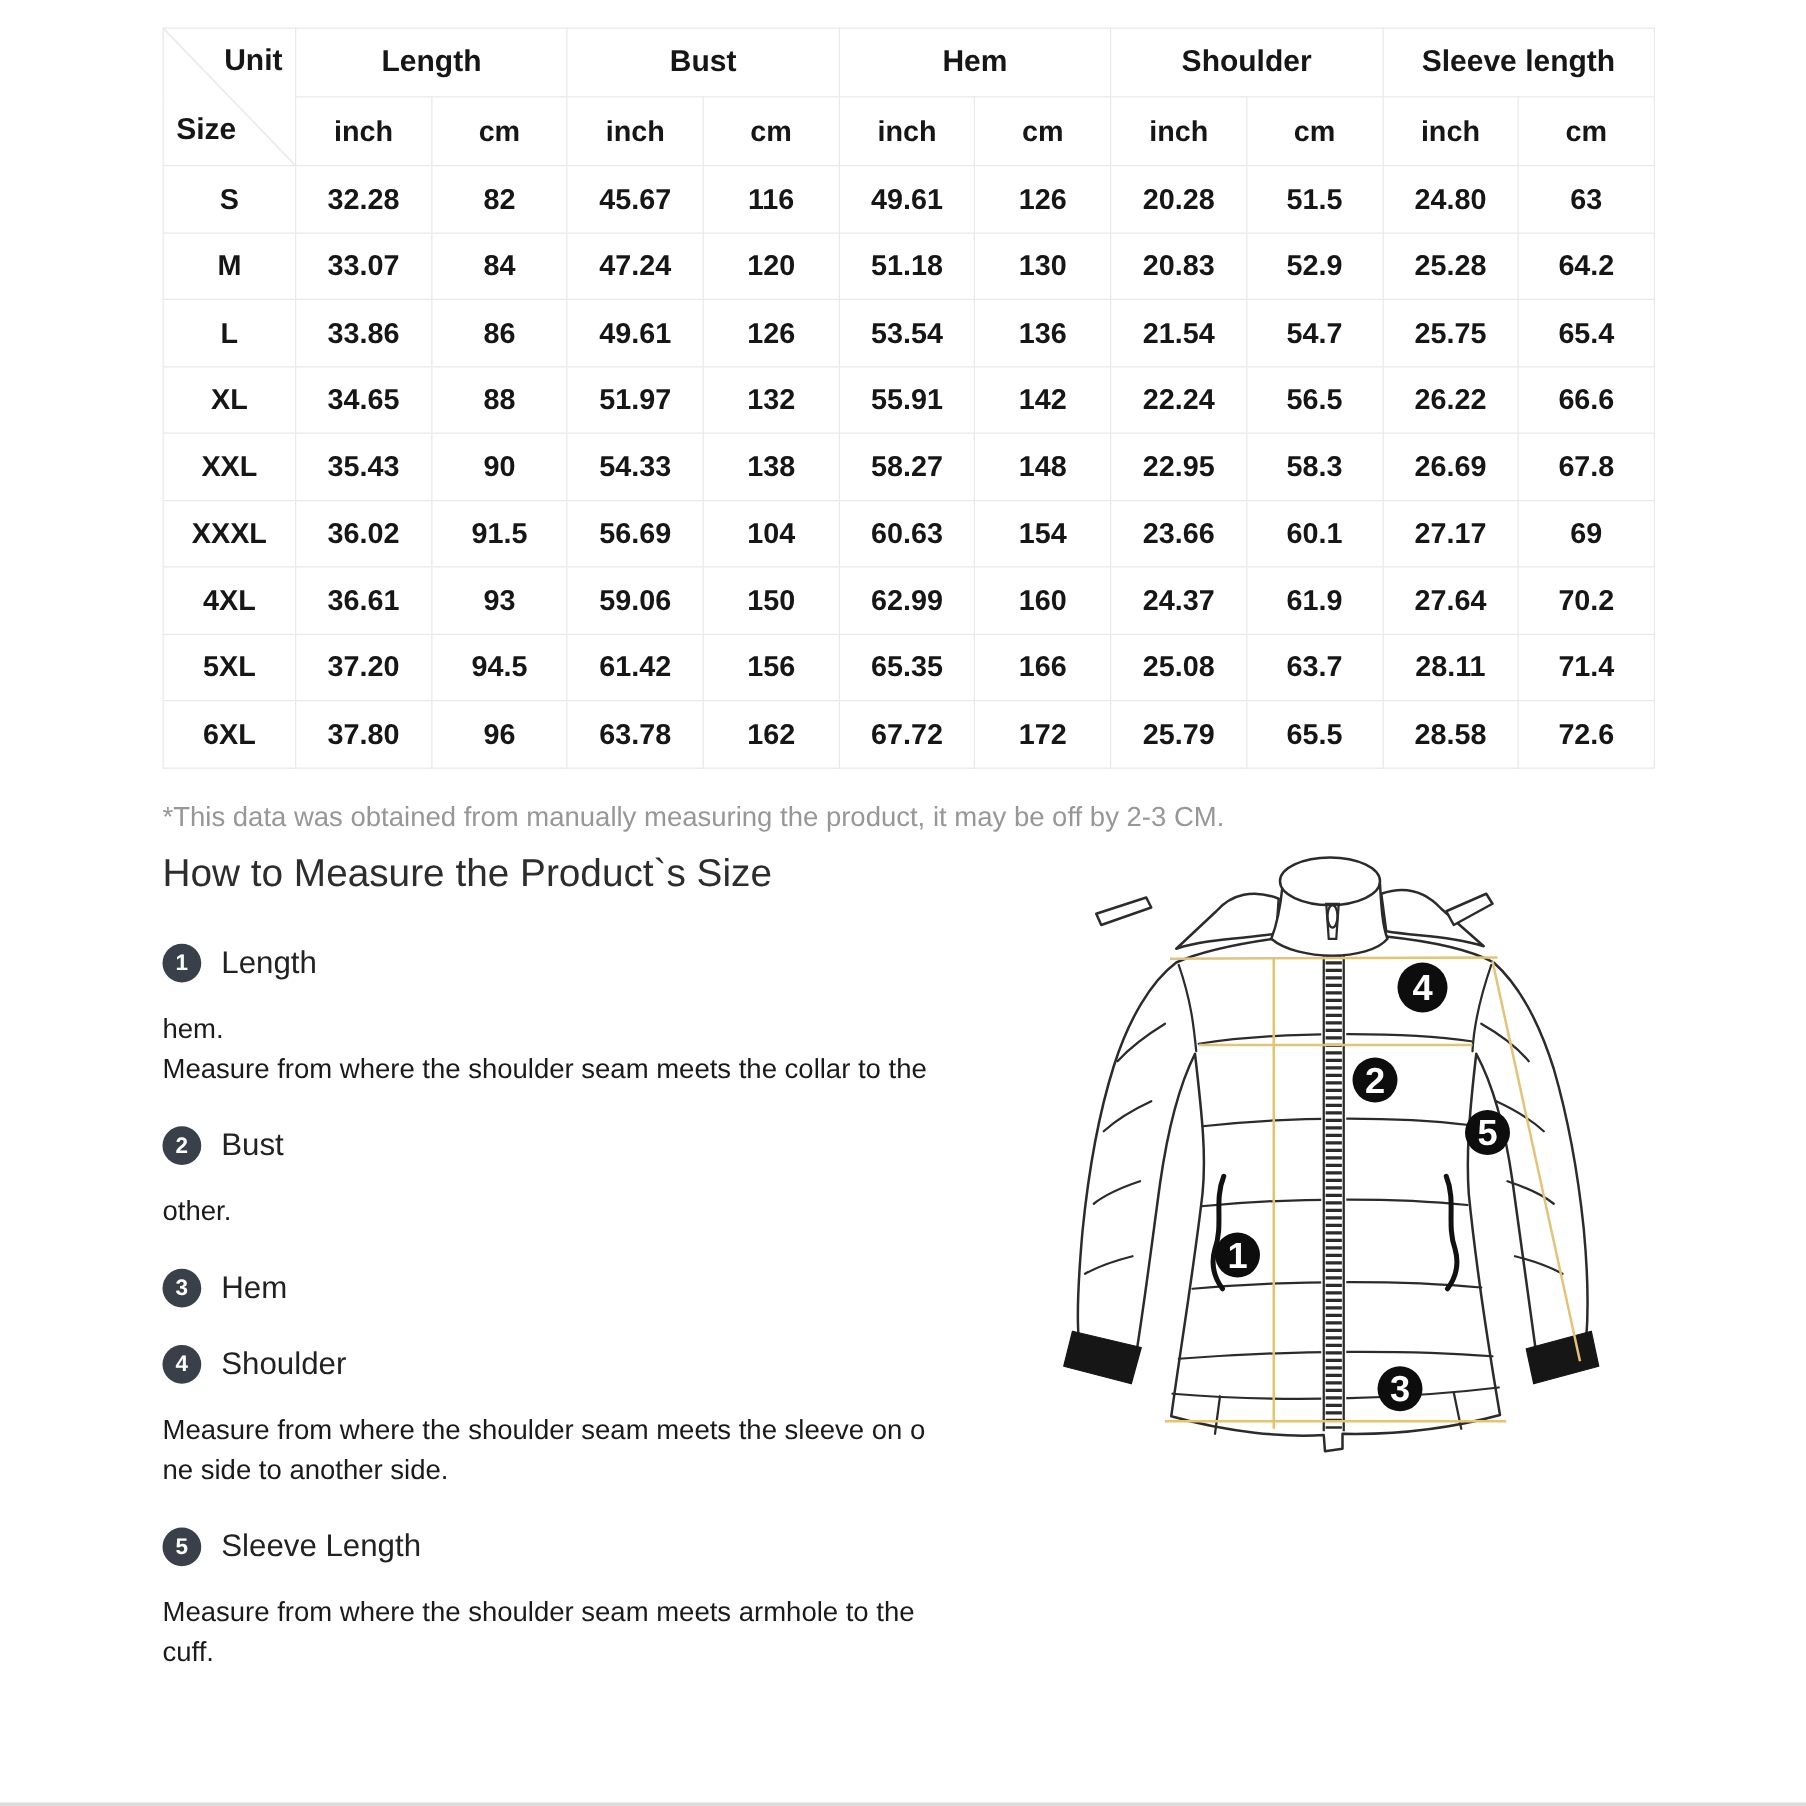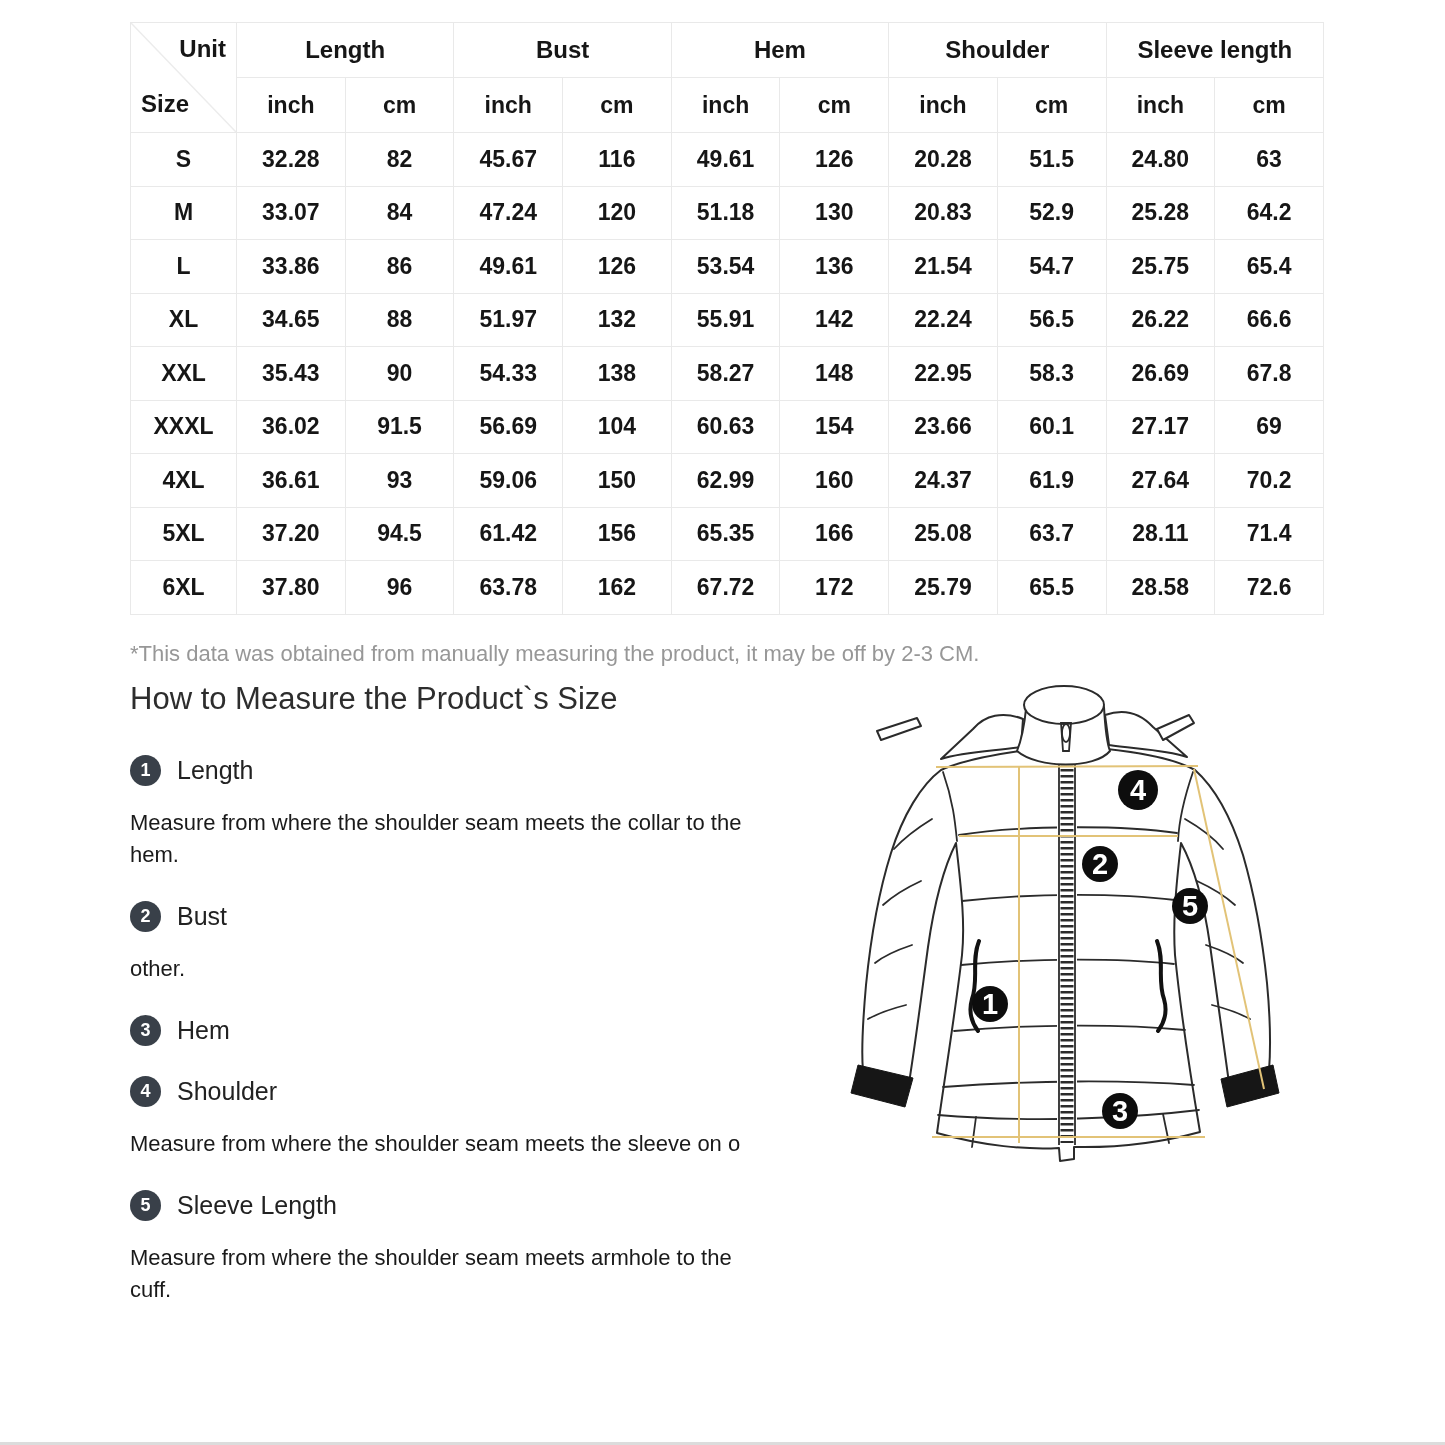"Measure from where the shoulder seam meets the collar" div { order: before "hem." -> after "hem." }
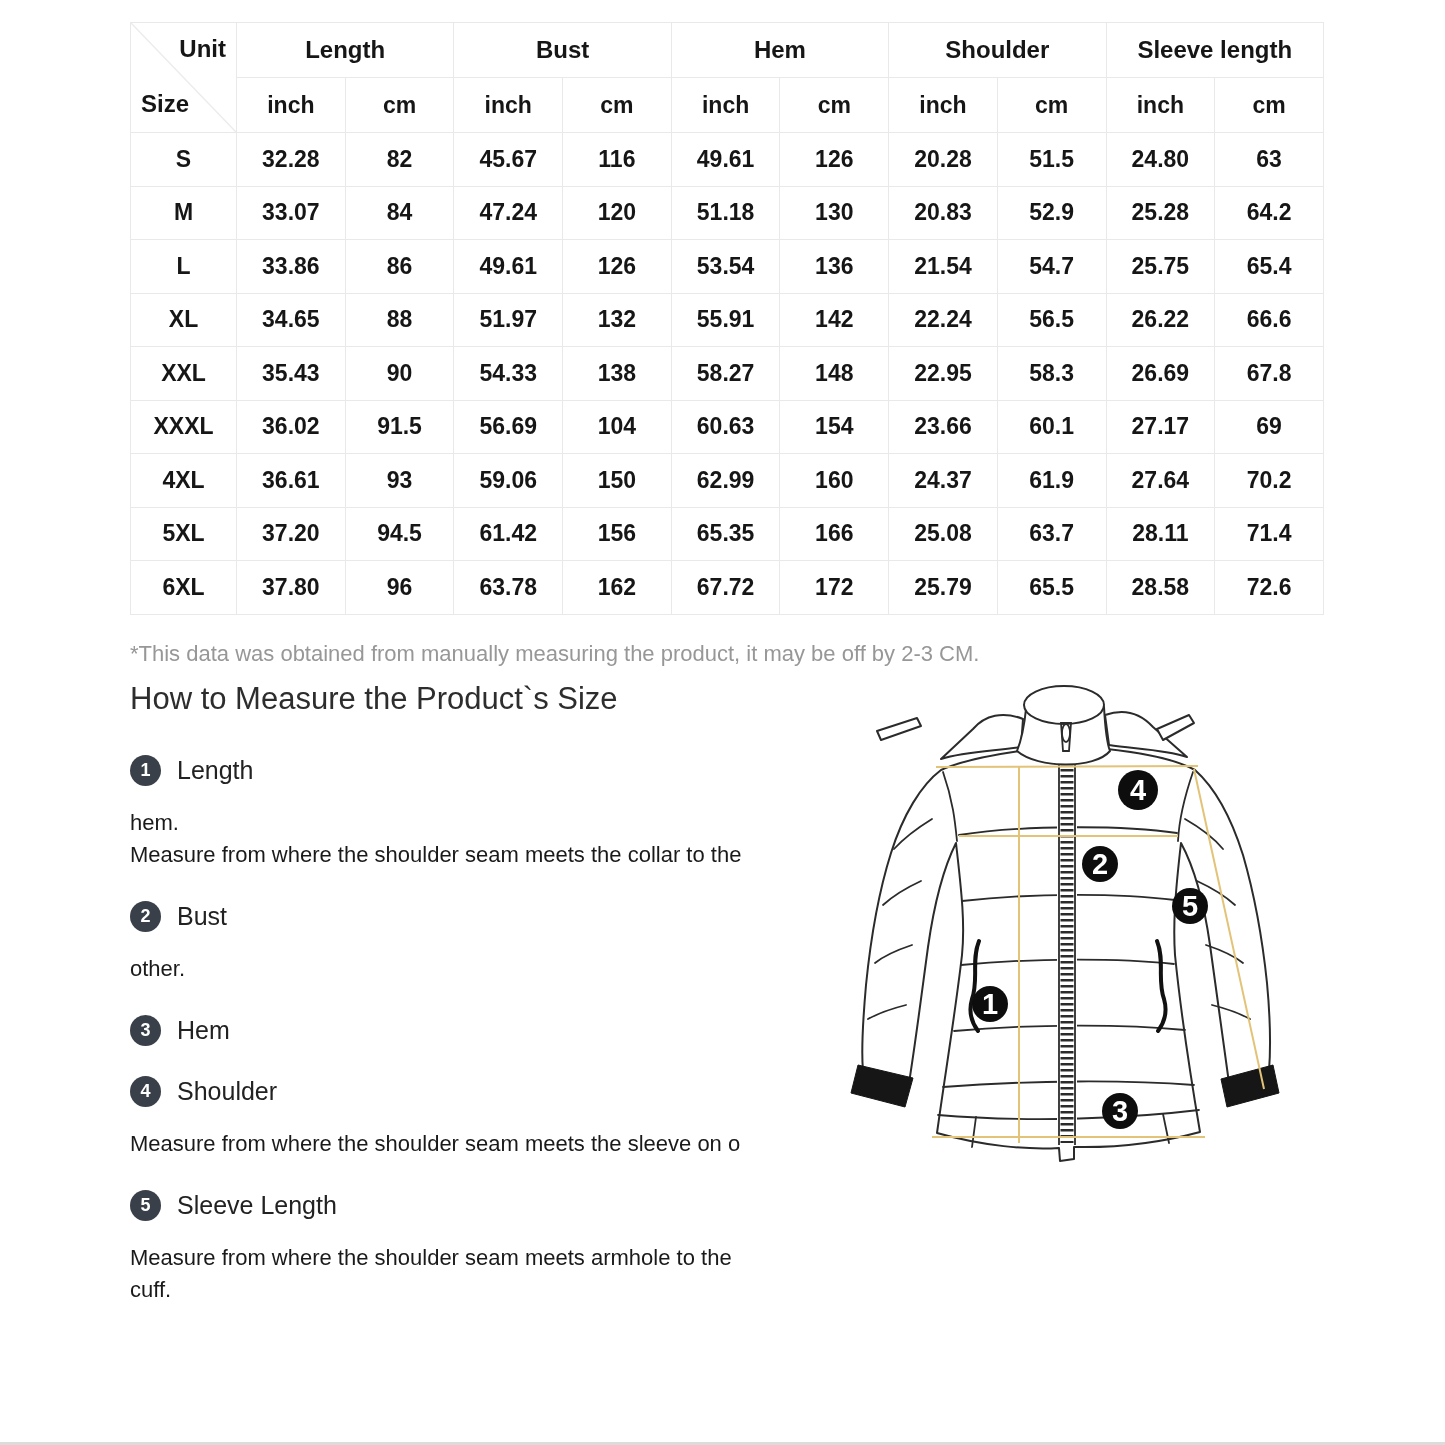"ne side to another side." div { html: none -> <div>ne side to another side.</div> }
